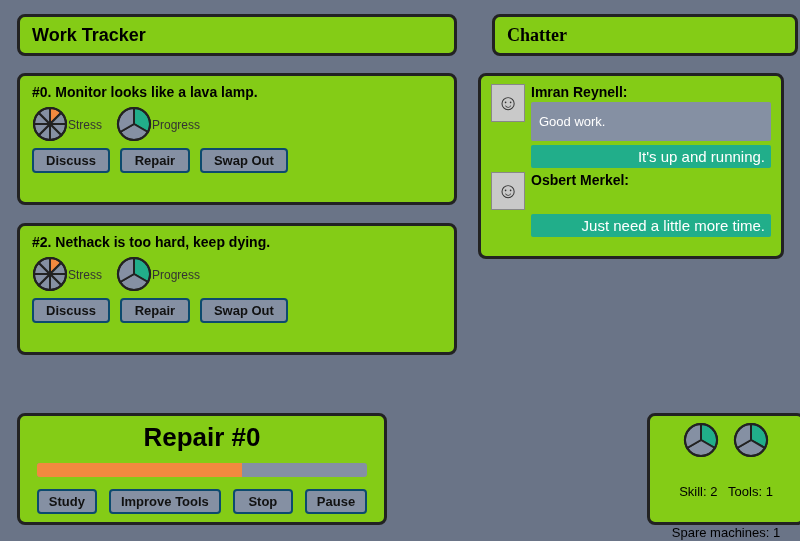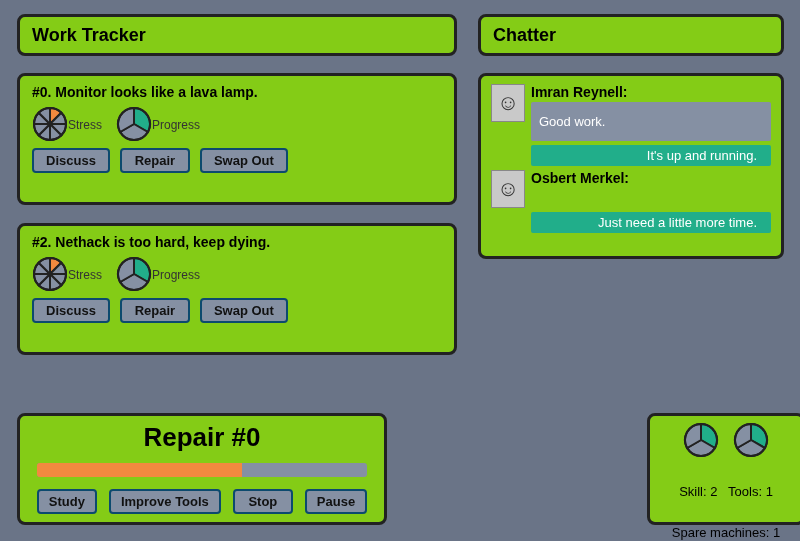"Chatter" #chatter-header { font-family: none -> Liberation Serif, serif; left: 478px -> 492px }
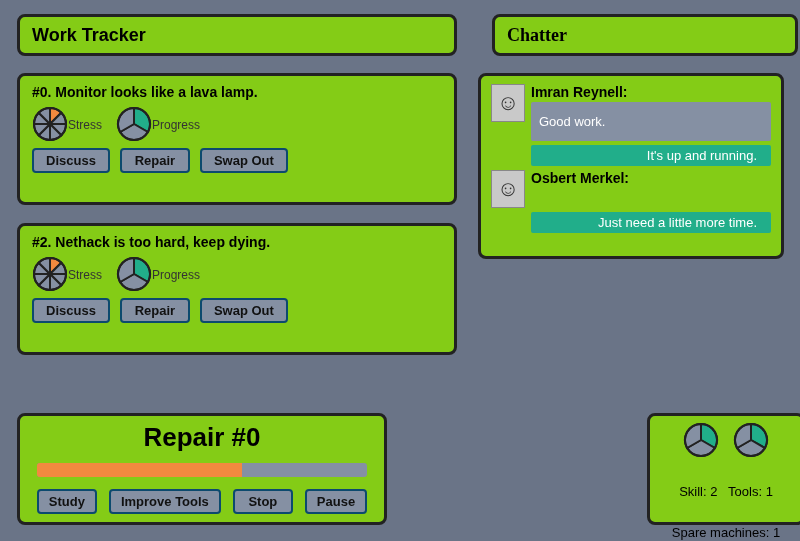"It's up and running." .bubble-green { font-size: 13px -> 15px; padding: 3px 14px -> 3px 6px }
